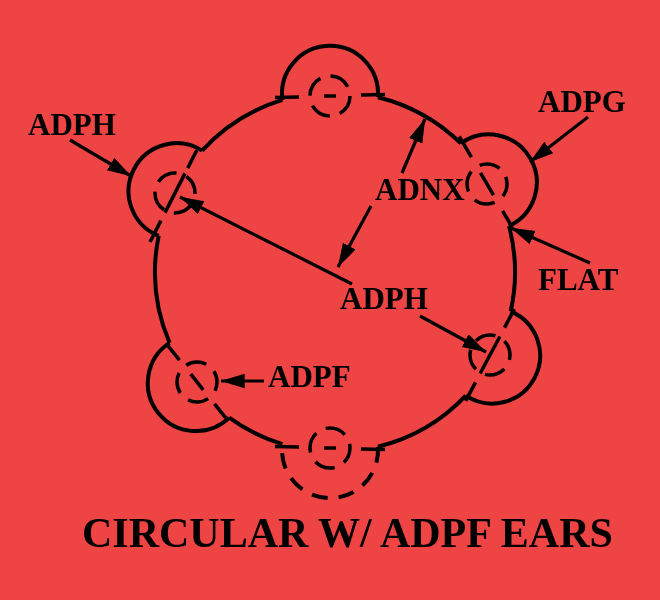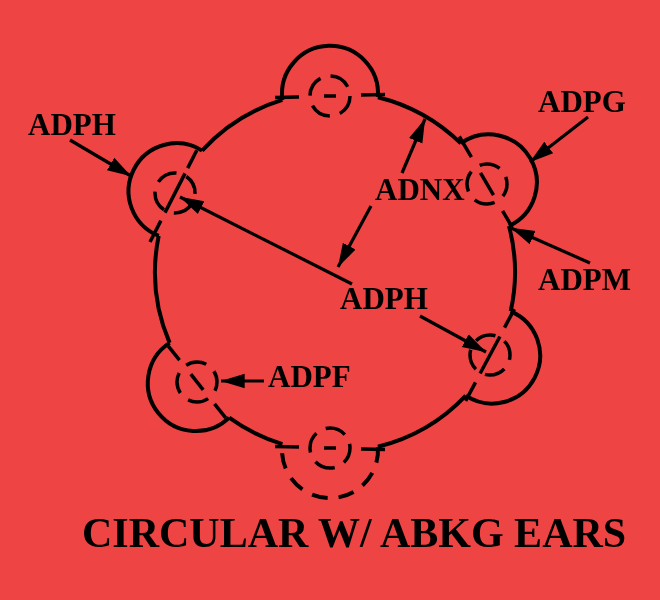"ADPM" div.lbl { text: ADPM -> FLAT }
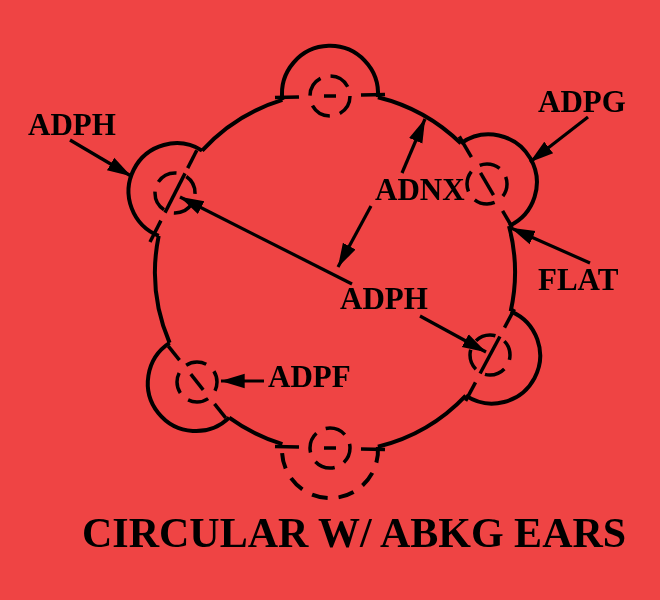"CIRCULAR W/ ABKG EARS" div.caption { text: ABKG -> ADPF }
